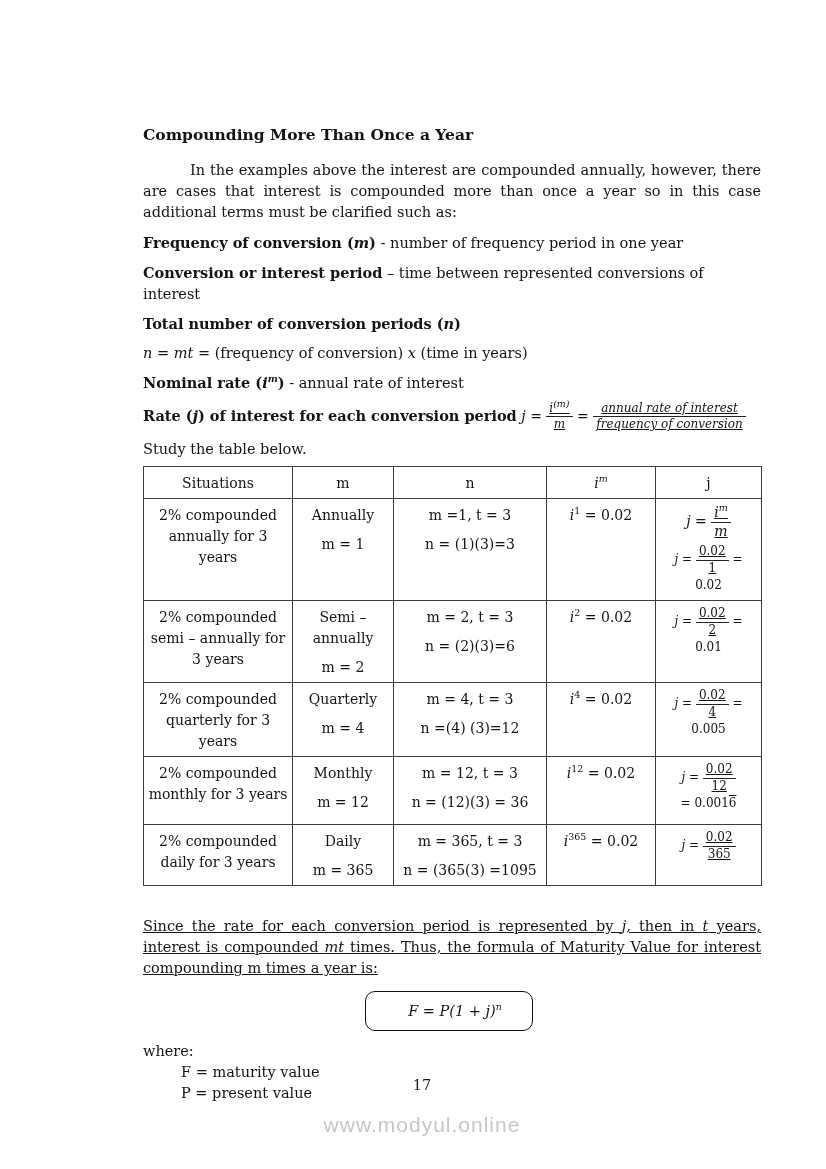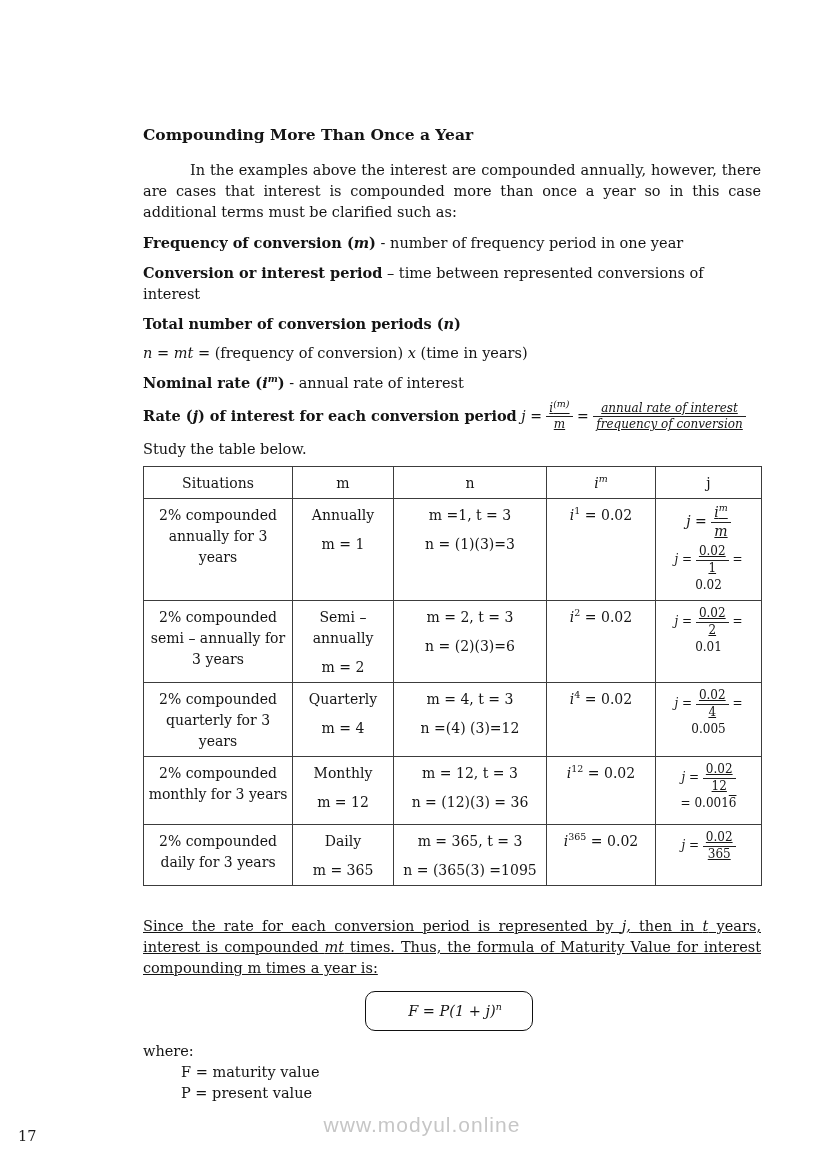"17" .pageno { text-align: none -> center; top: 1128px -> 1077px }
